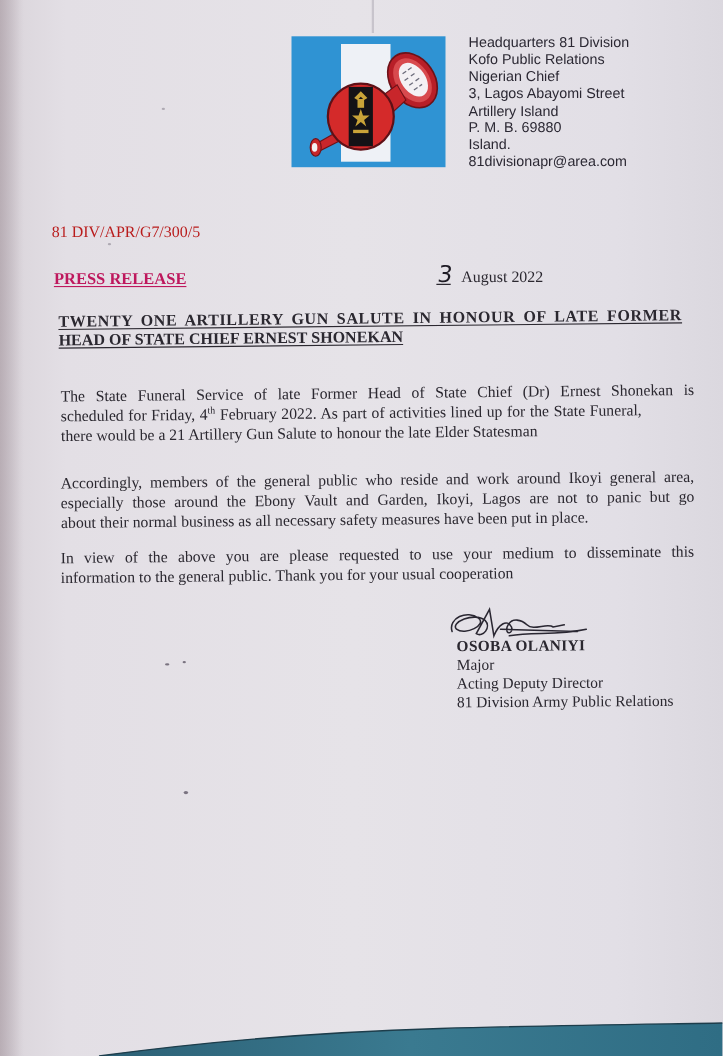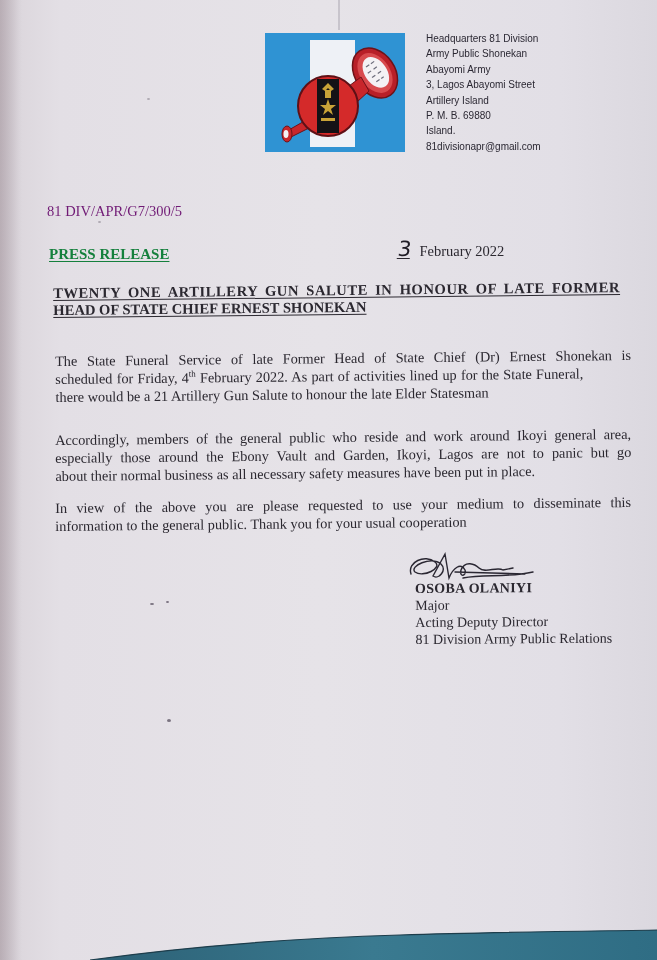"Headquarters 81 Division" .letterhead { font-size: 10px -> 13px }
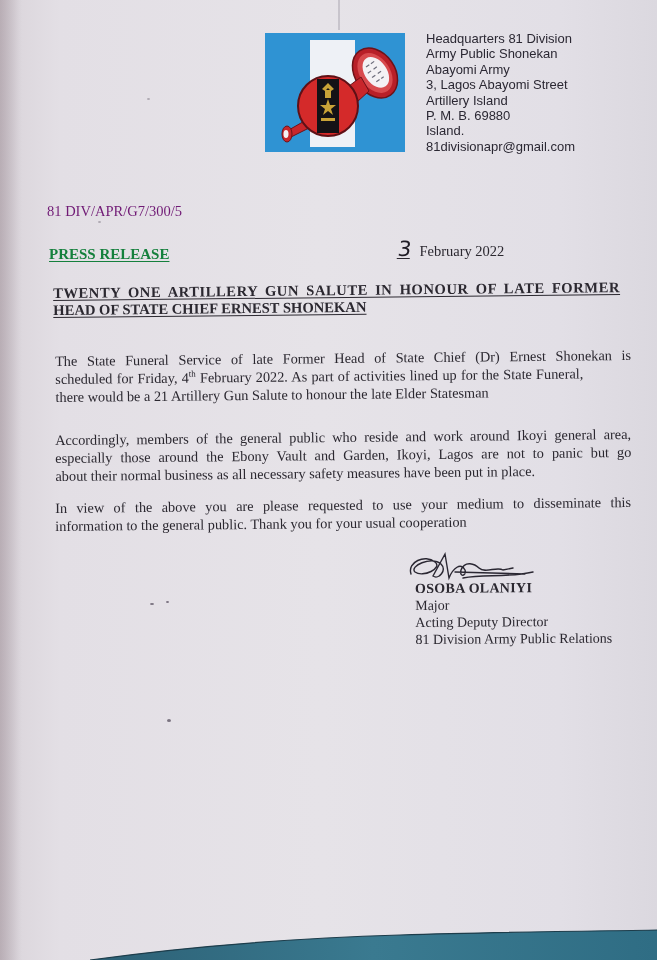"Army Public Shonekan" div { text: Army Public Shonekan -> Kofo Public Relations }
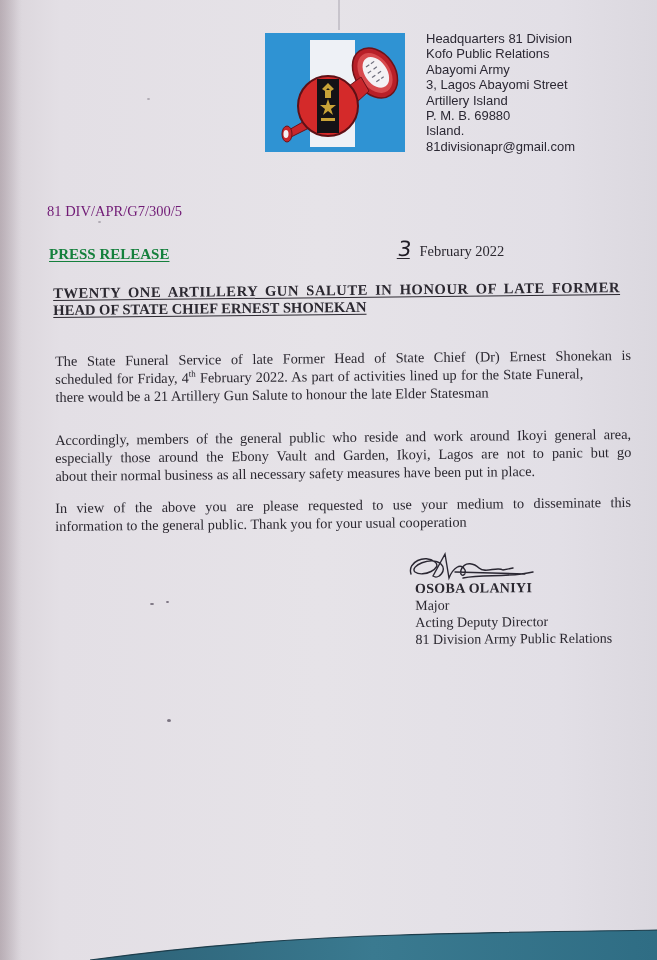"Abayomi Army" div { text: Abayomi Army -> Nigerian Chief }
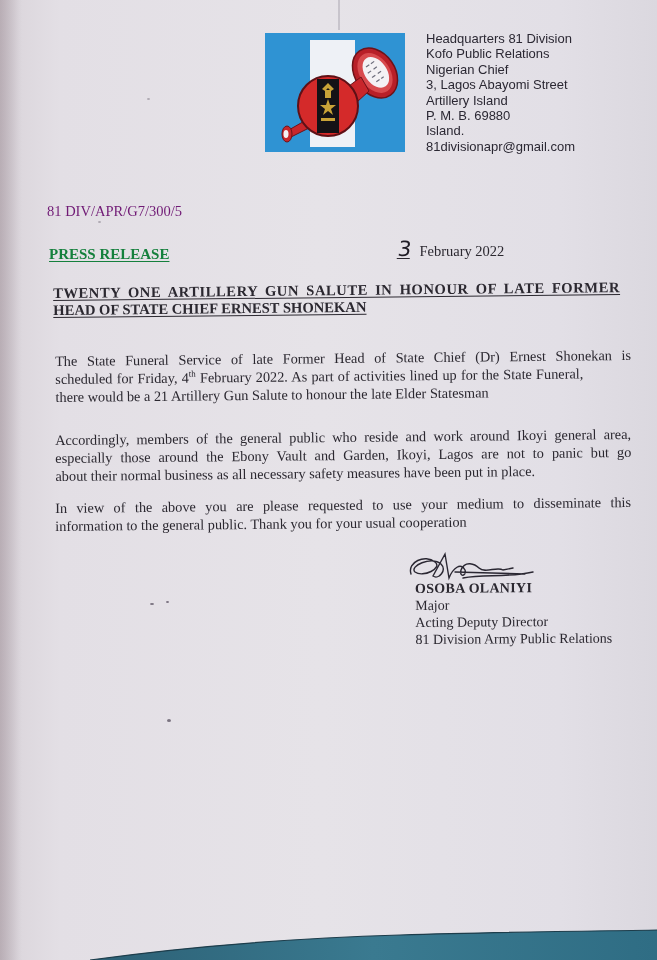"81divisionapr@gmail.com" div { text: 81divisionapr@gmail.com -> 81divisionapr@area.com }
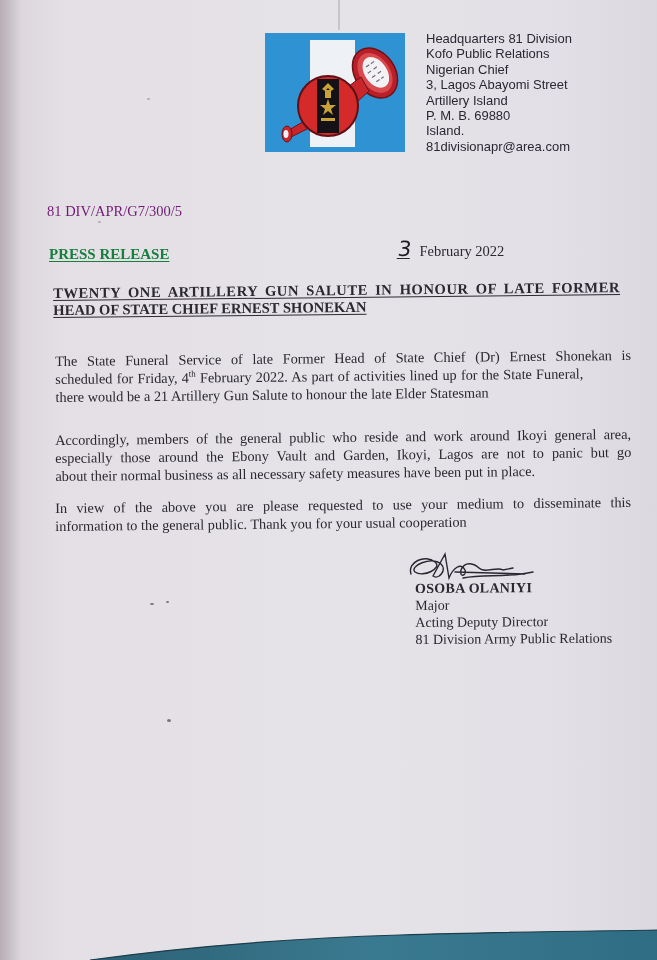"81 DIV/APR/G7/300/5" .ref { color: #701a75 -> #b91c1c }
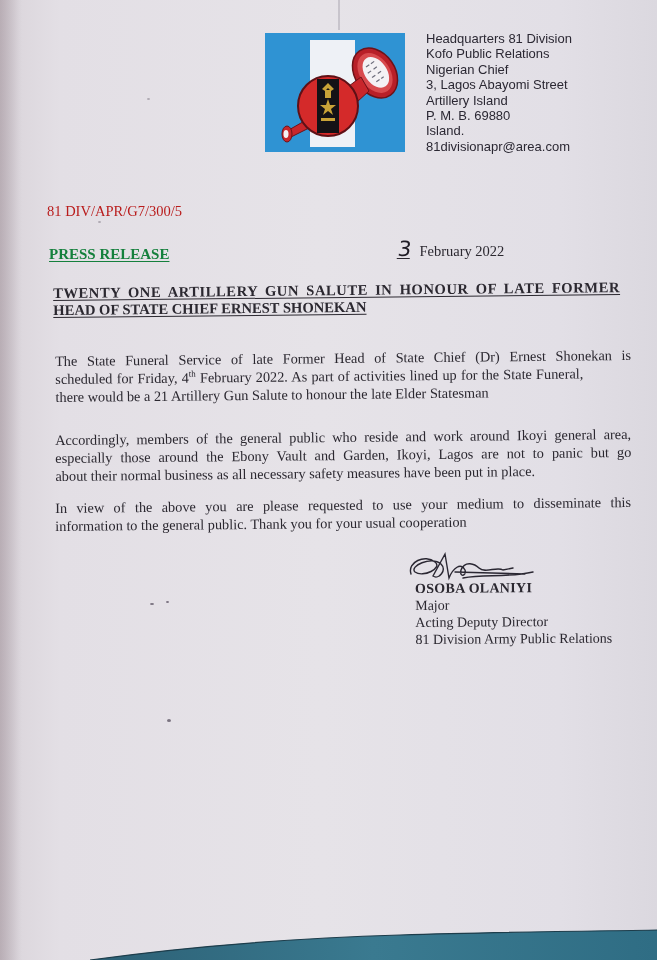"PRESS RELEASE" .press { color: #15803d -> #be185d }
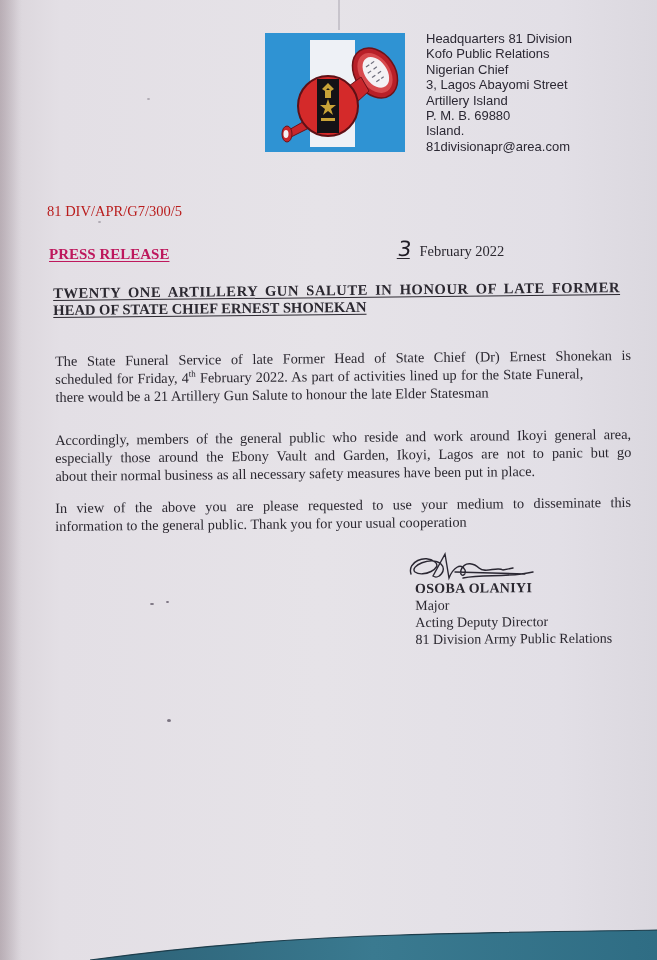"February 2022" span { text: February -> August }
